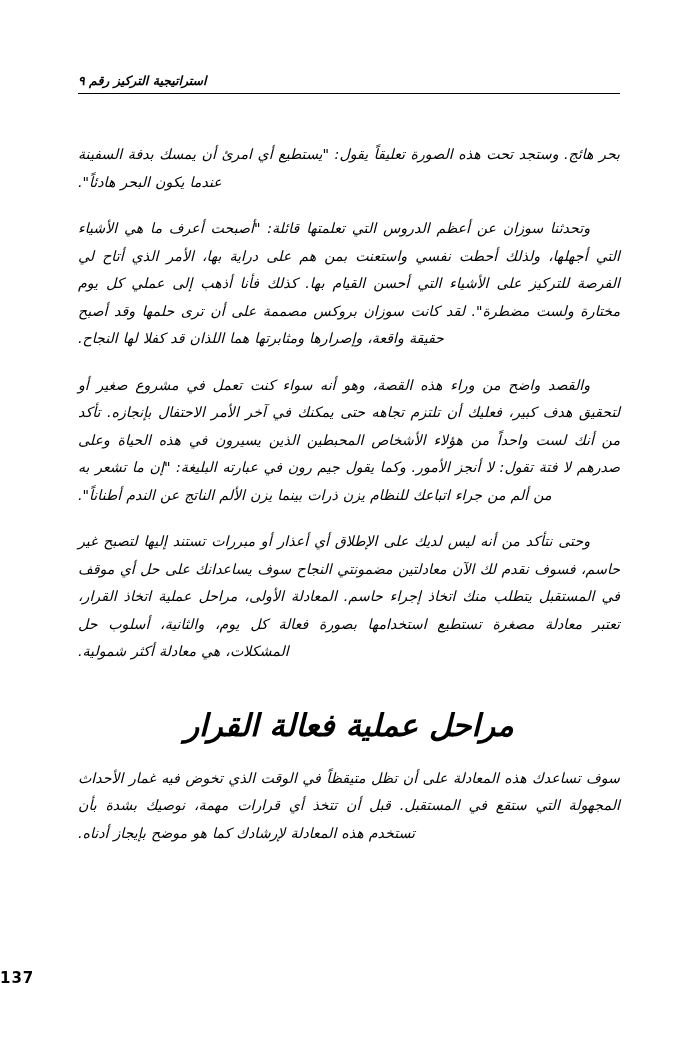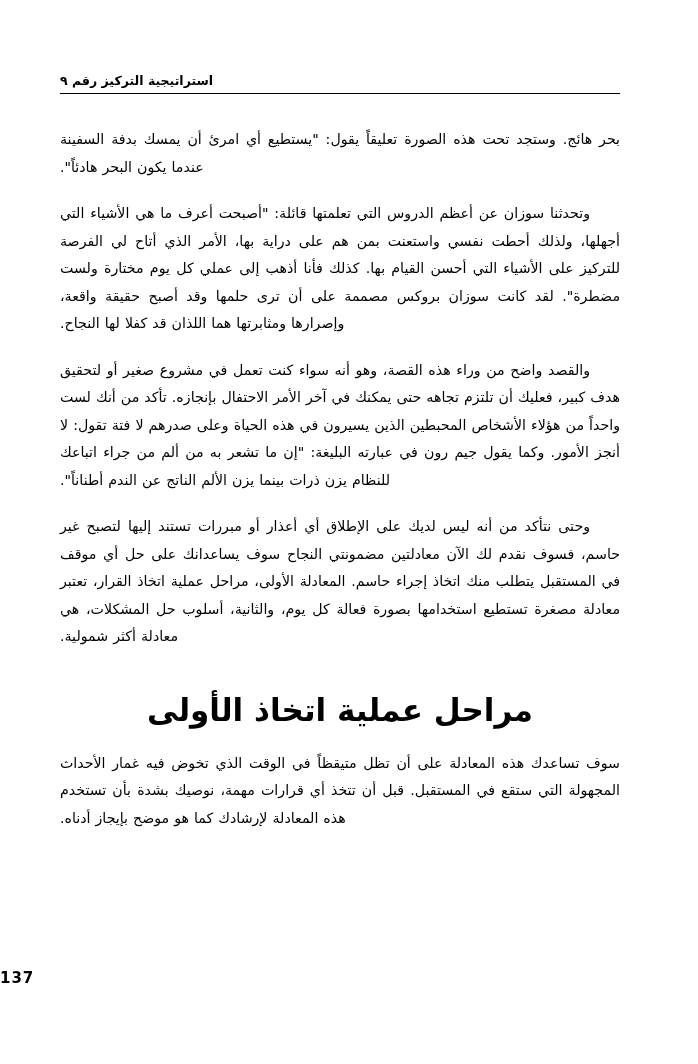"استراتيجية التركيز رقم ٩" .page-inner { font-style: none -> italic; padding: 70px 78px 0 60px -> 70px 78px 0 78px }
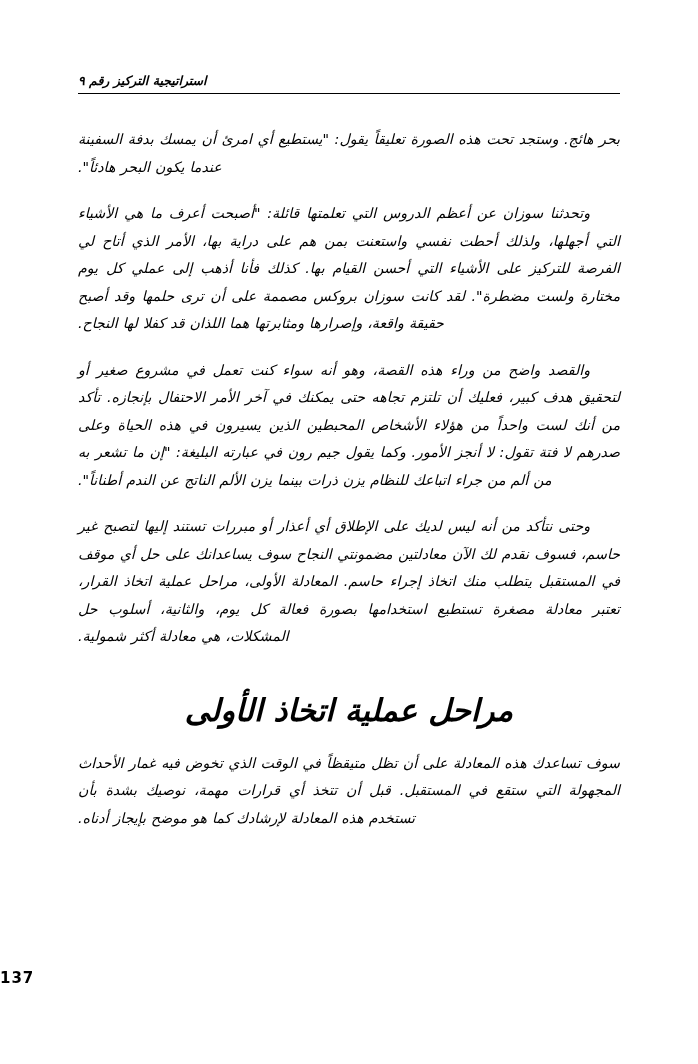"بحر هائج. وستجد تحت هذه" .body-block { margin-top: 30px -> 45px }
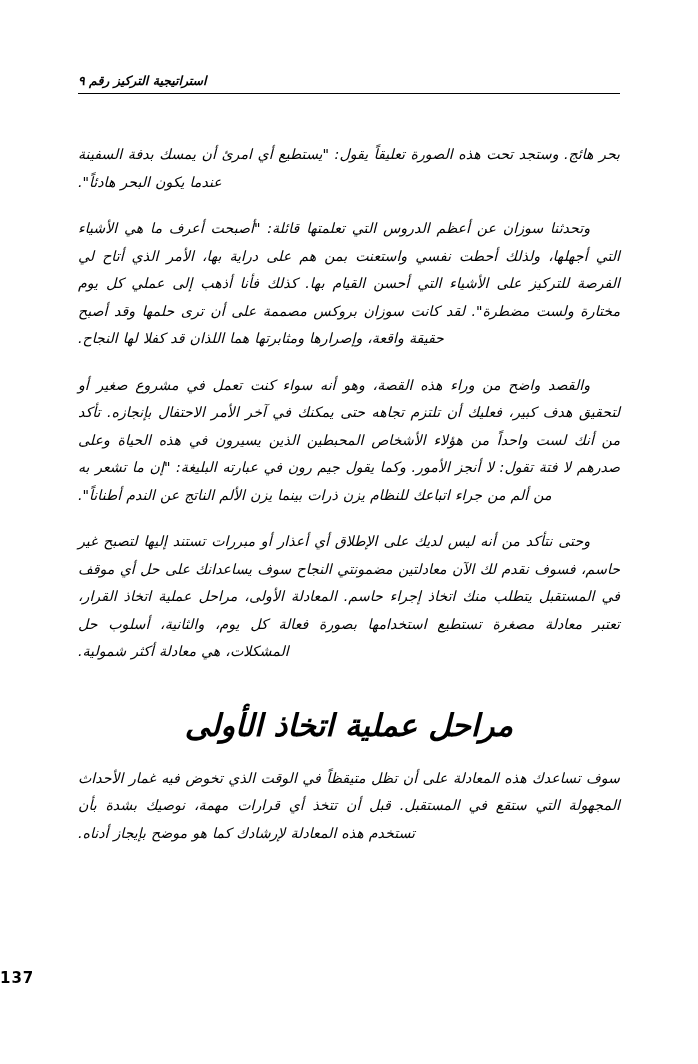"مراحل عملية اتخاذ الأولى" h1.section-heading { text: اتخاذ الأولى -> فعالة القرار }
